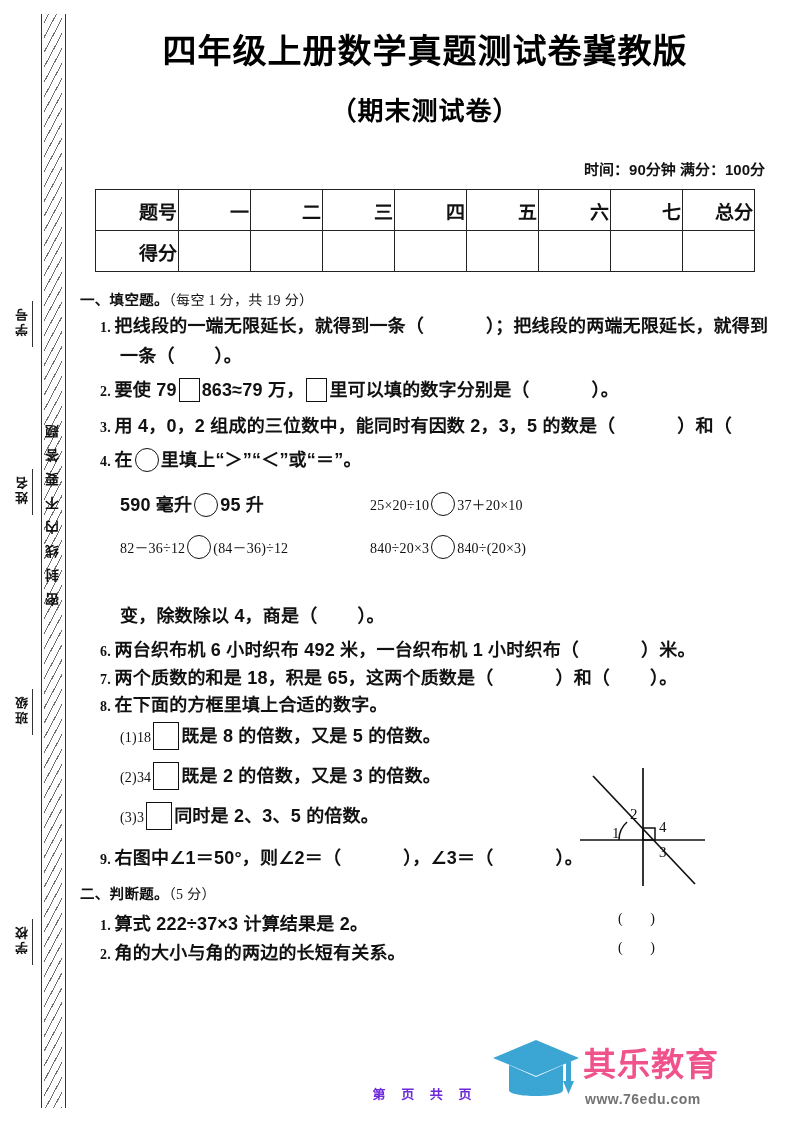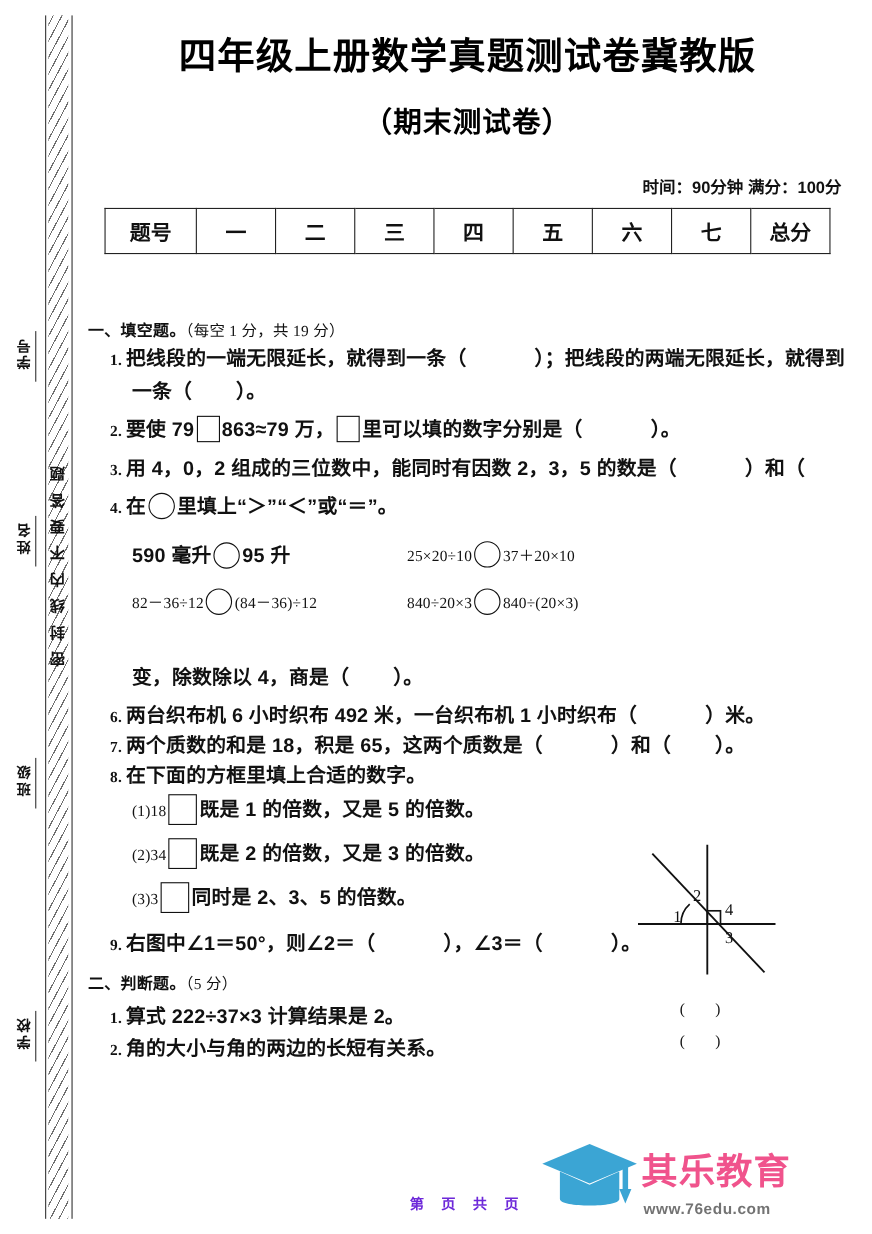"题号" table.score td { text-align: center -> right }
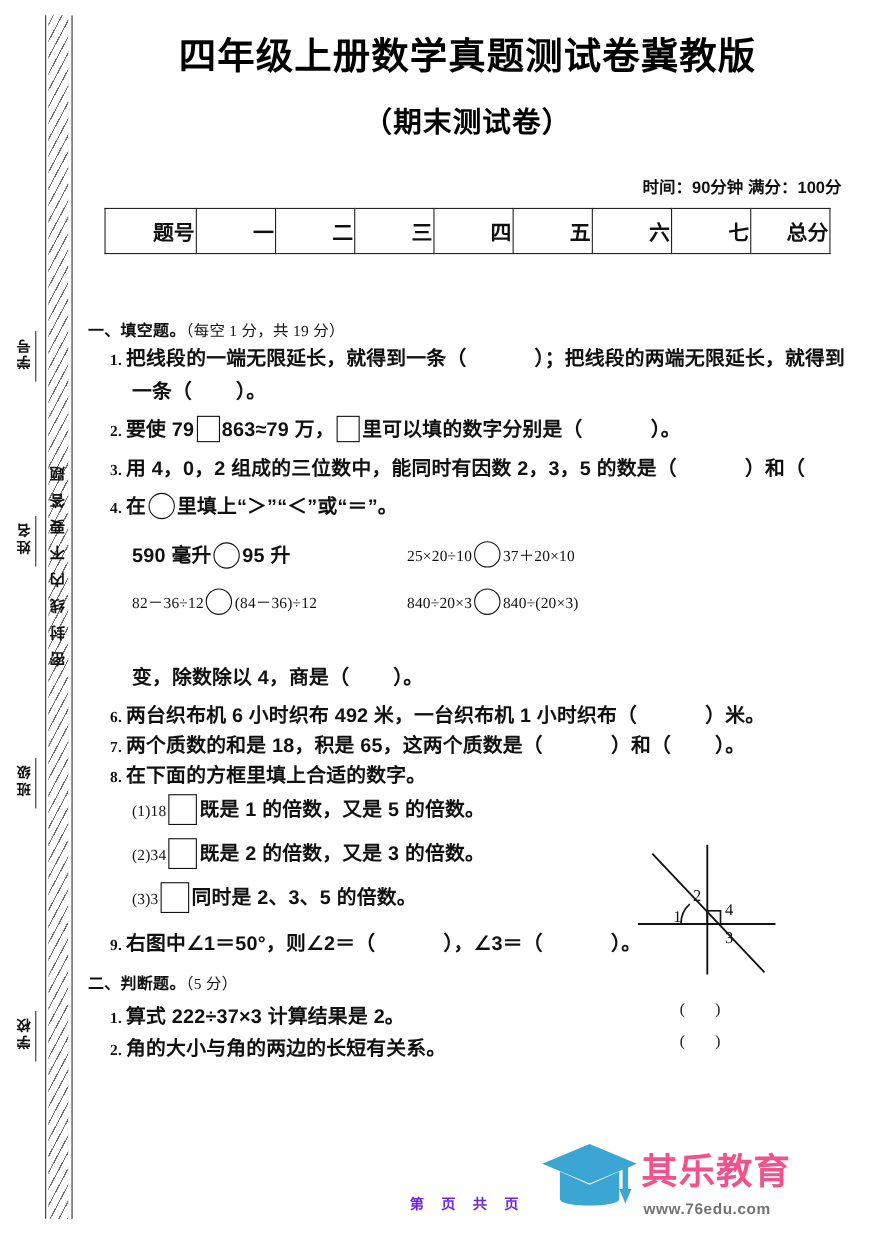"得分" tr { html: none -> <tr> <td>得分</td> <td></td> <td></td> <td></td> <td></td> <td></td> <td></td> <td></td> <td></td> </tr> }
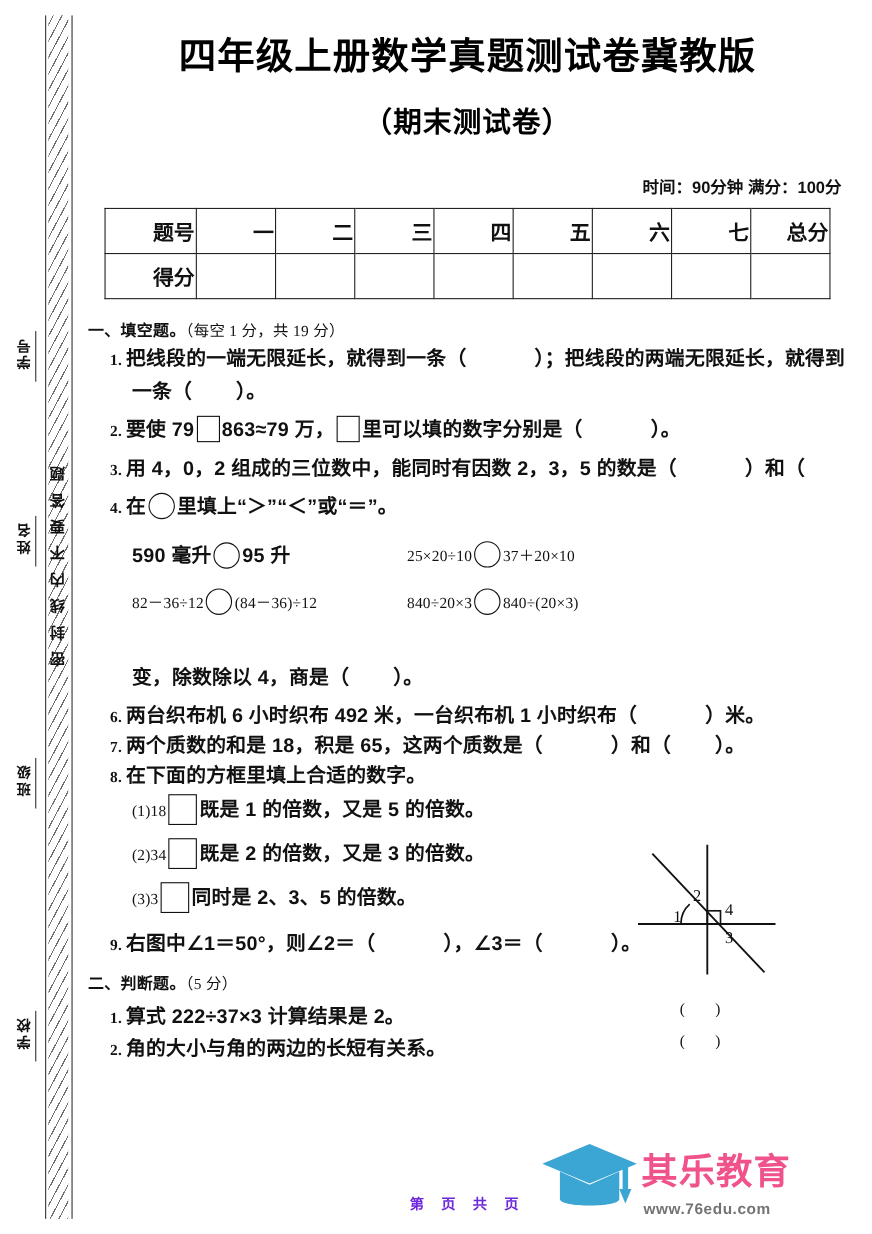"既是 1 的倍数，又是 5 的倍数。" span.cn { text: 1 -> 8 }
